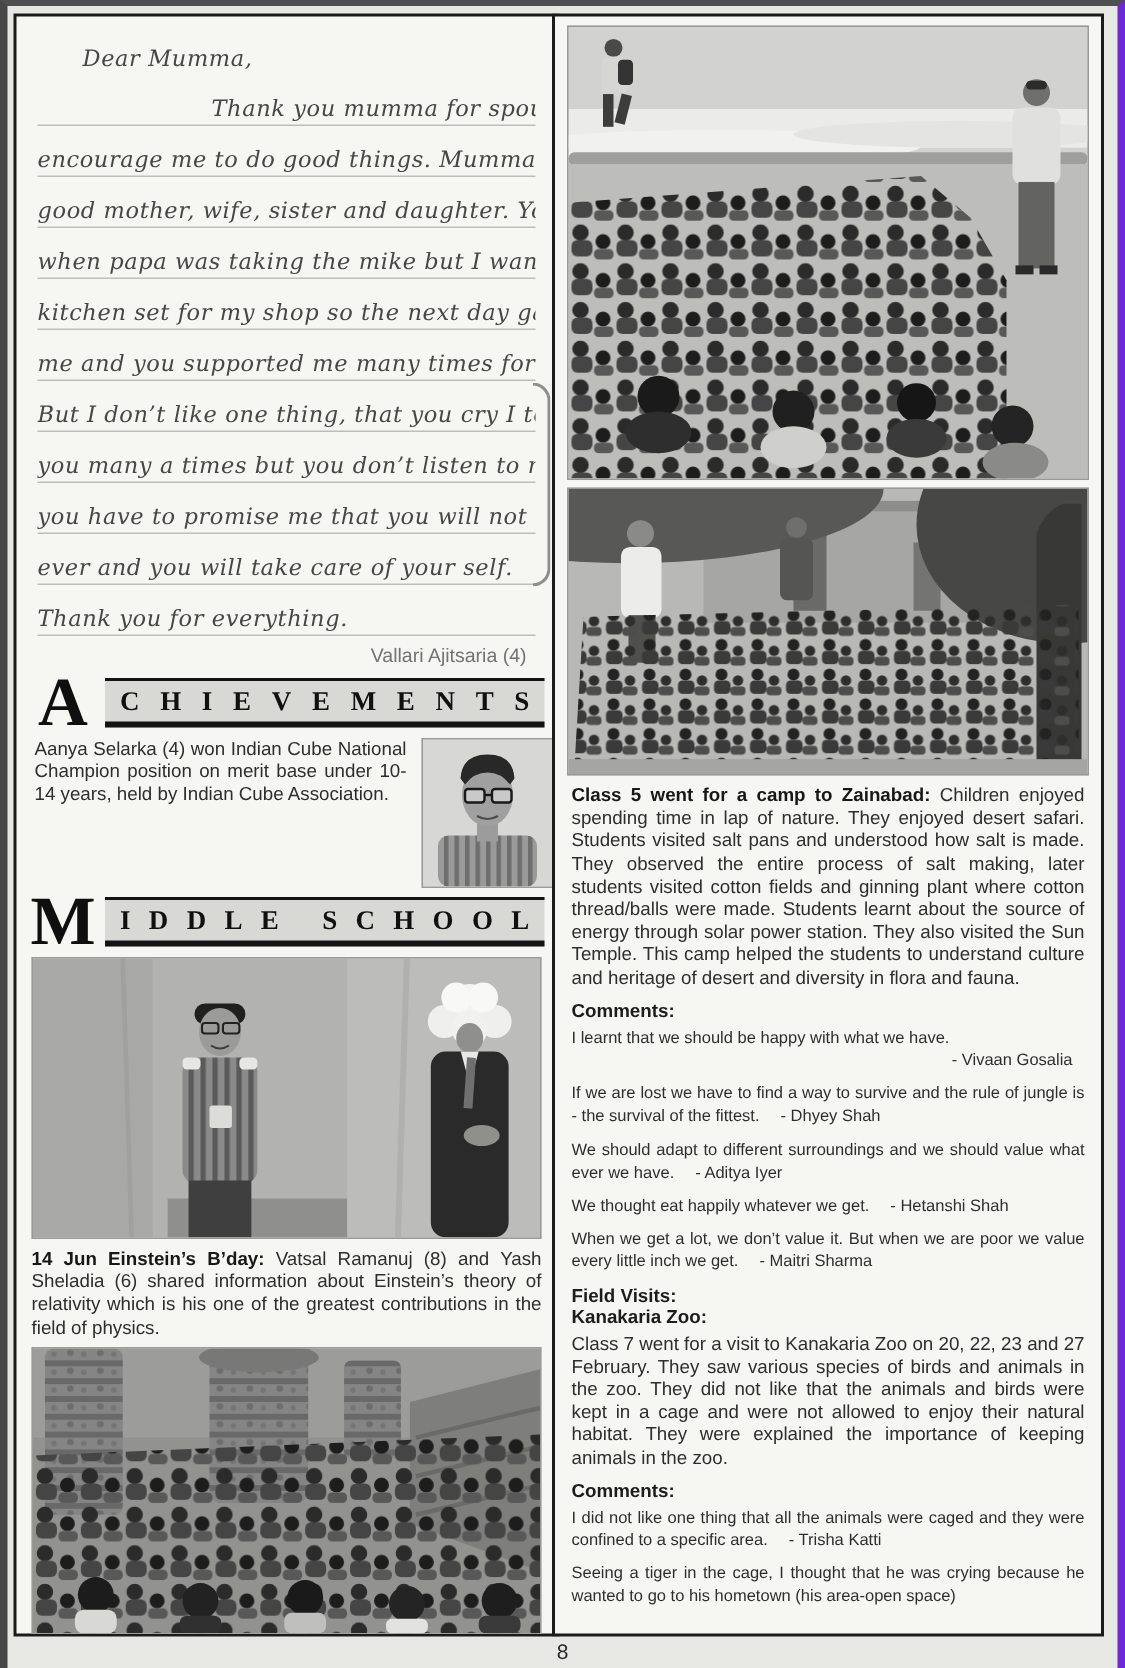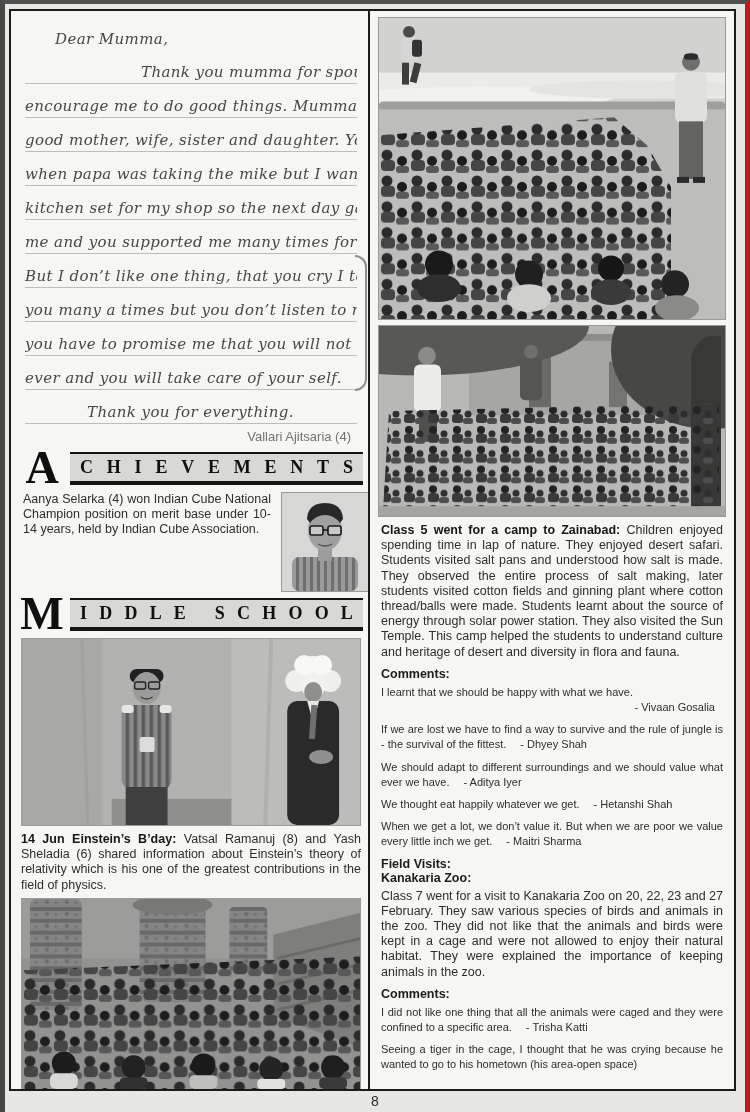"Dear Mumma," .sheet { border-right: 5px solid #b91c1c -> 5px solid #6d28d9 }
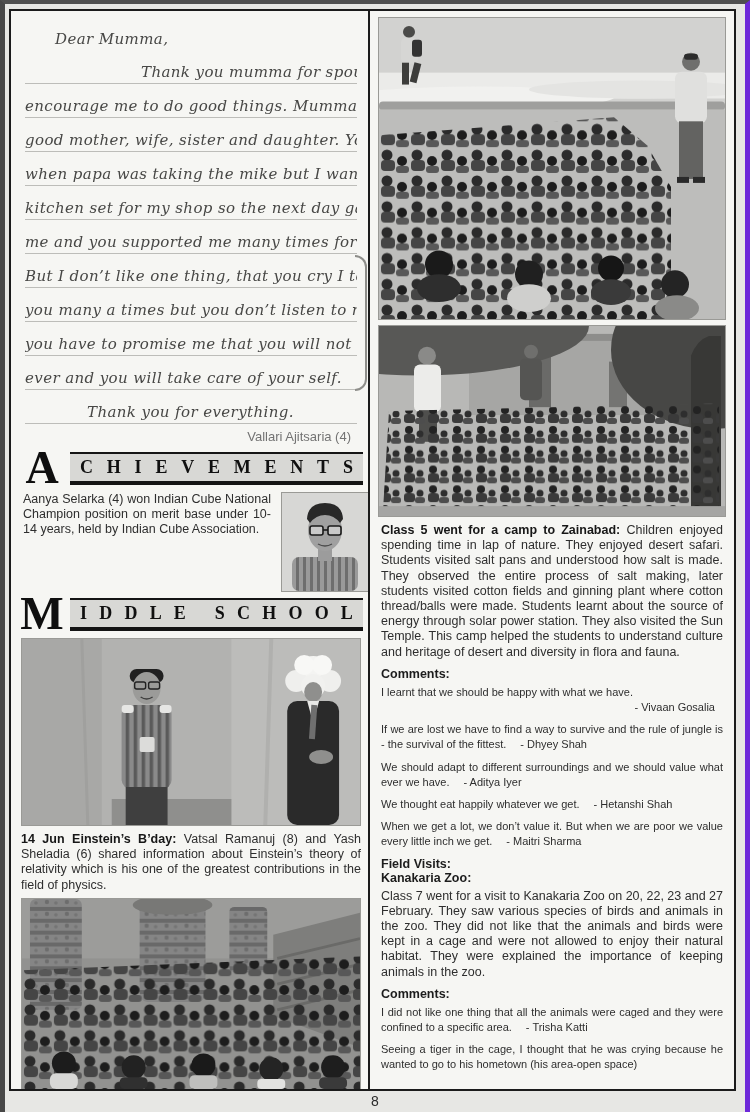"Thank you for everything." .letter-line.ind-md span { margin-left: 62px -> none }
